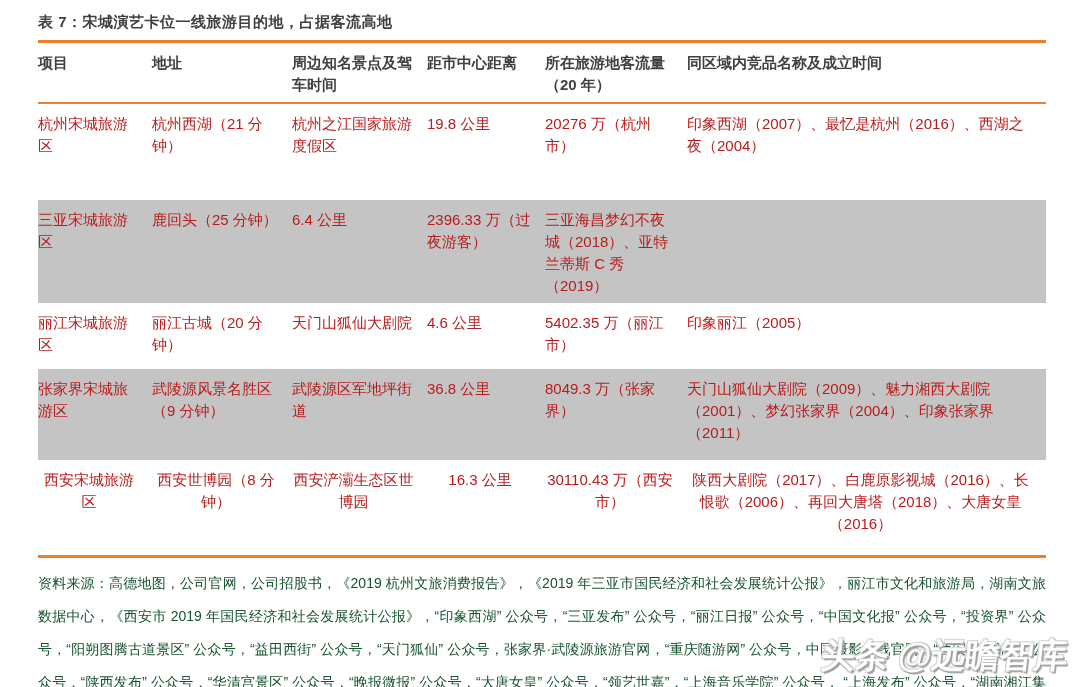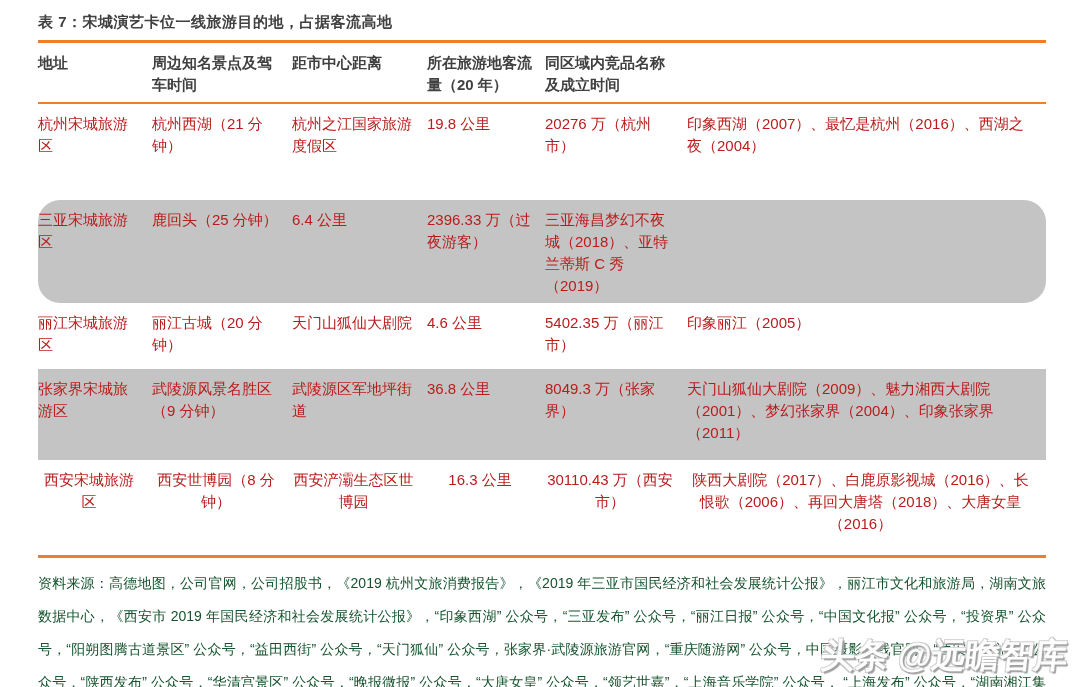"项目" div.cell { html: none -> <div>项目</div> }
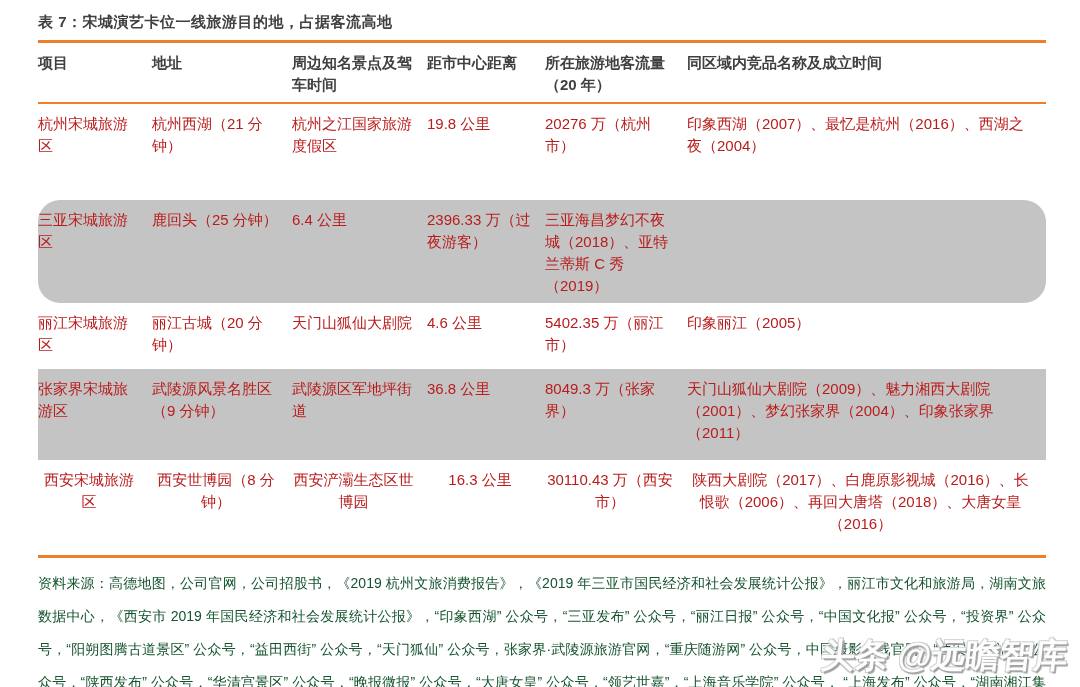"三亚宋城旅游区" .r1 { border-radius: 22px -> none }
